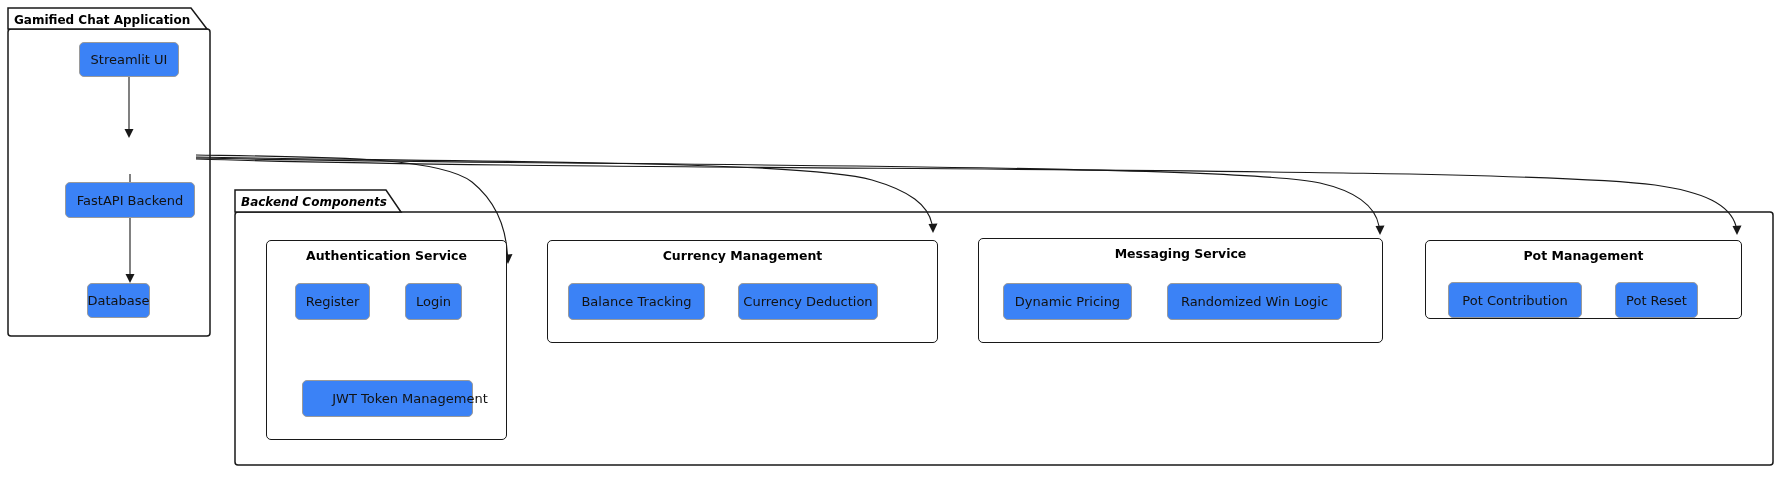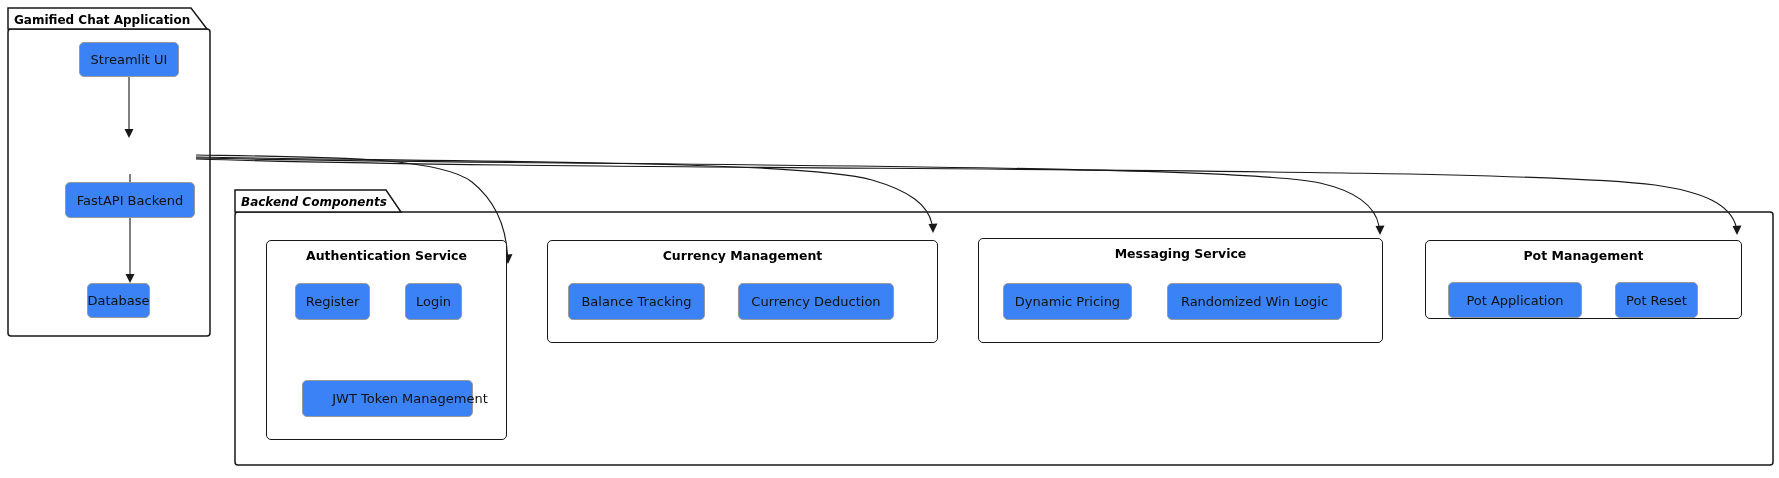"Currency Deduction" div.node { width: 156px -> 140px }
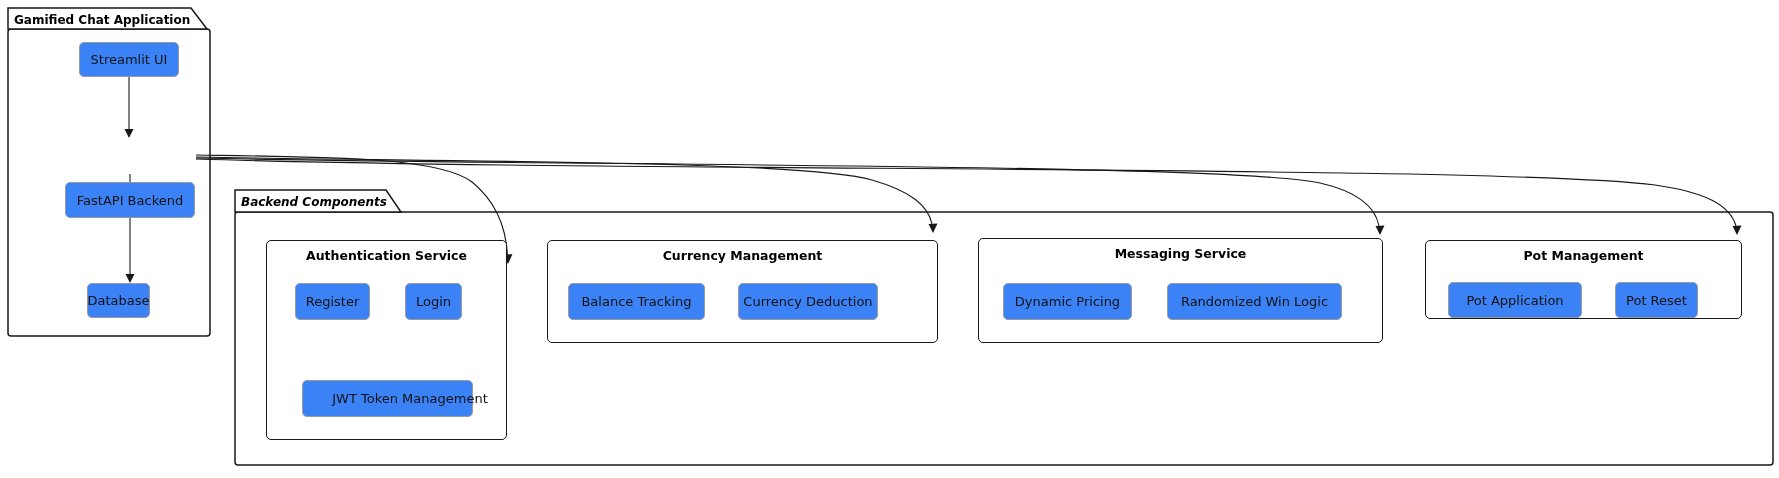"Pot Application" div.node { text: Application -> Contribution }
